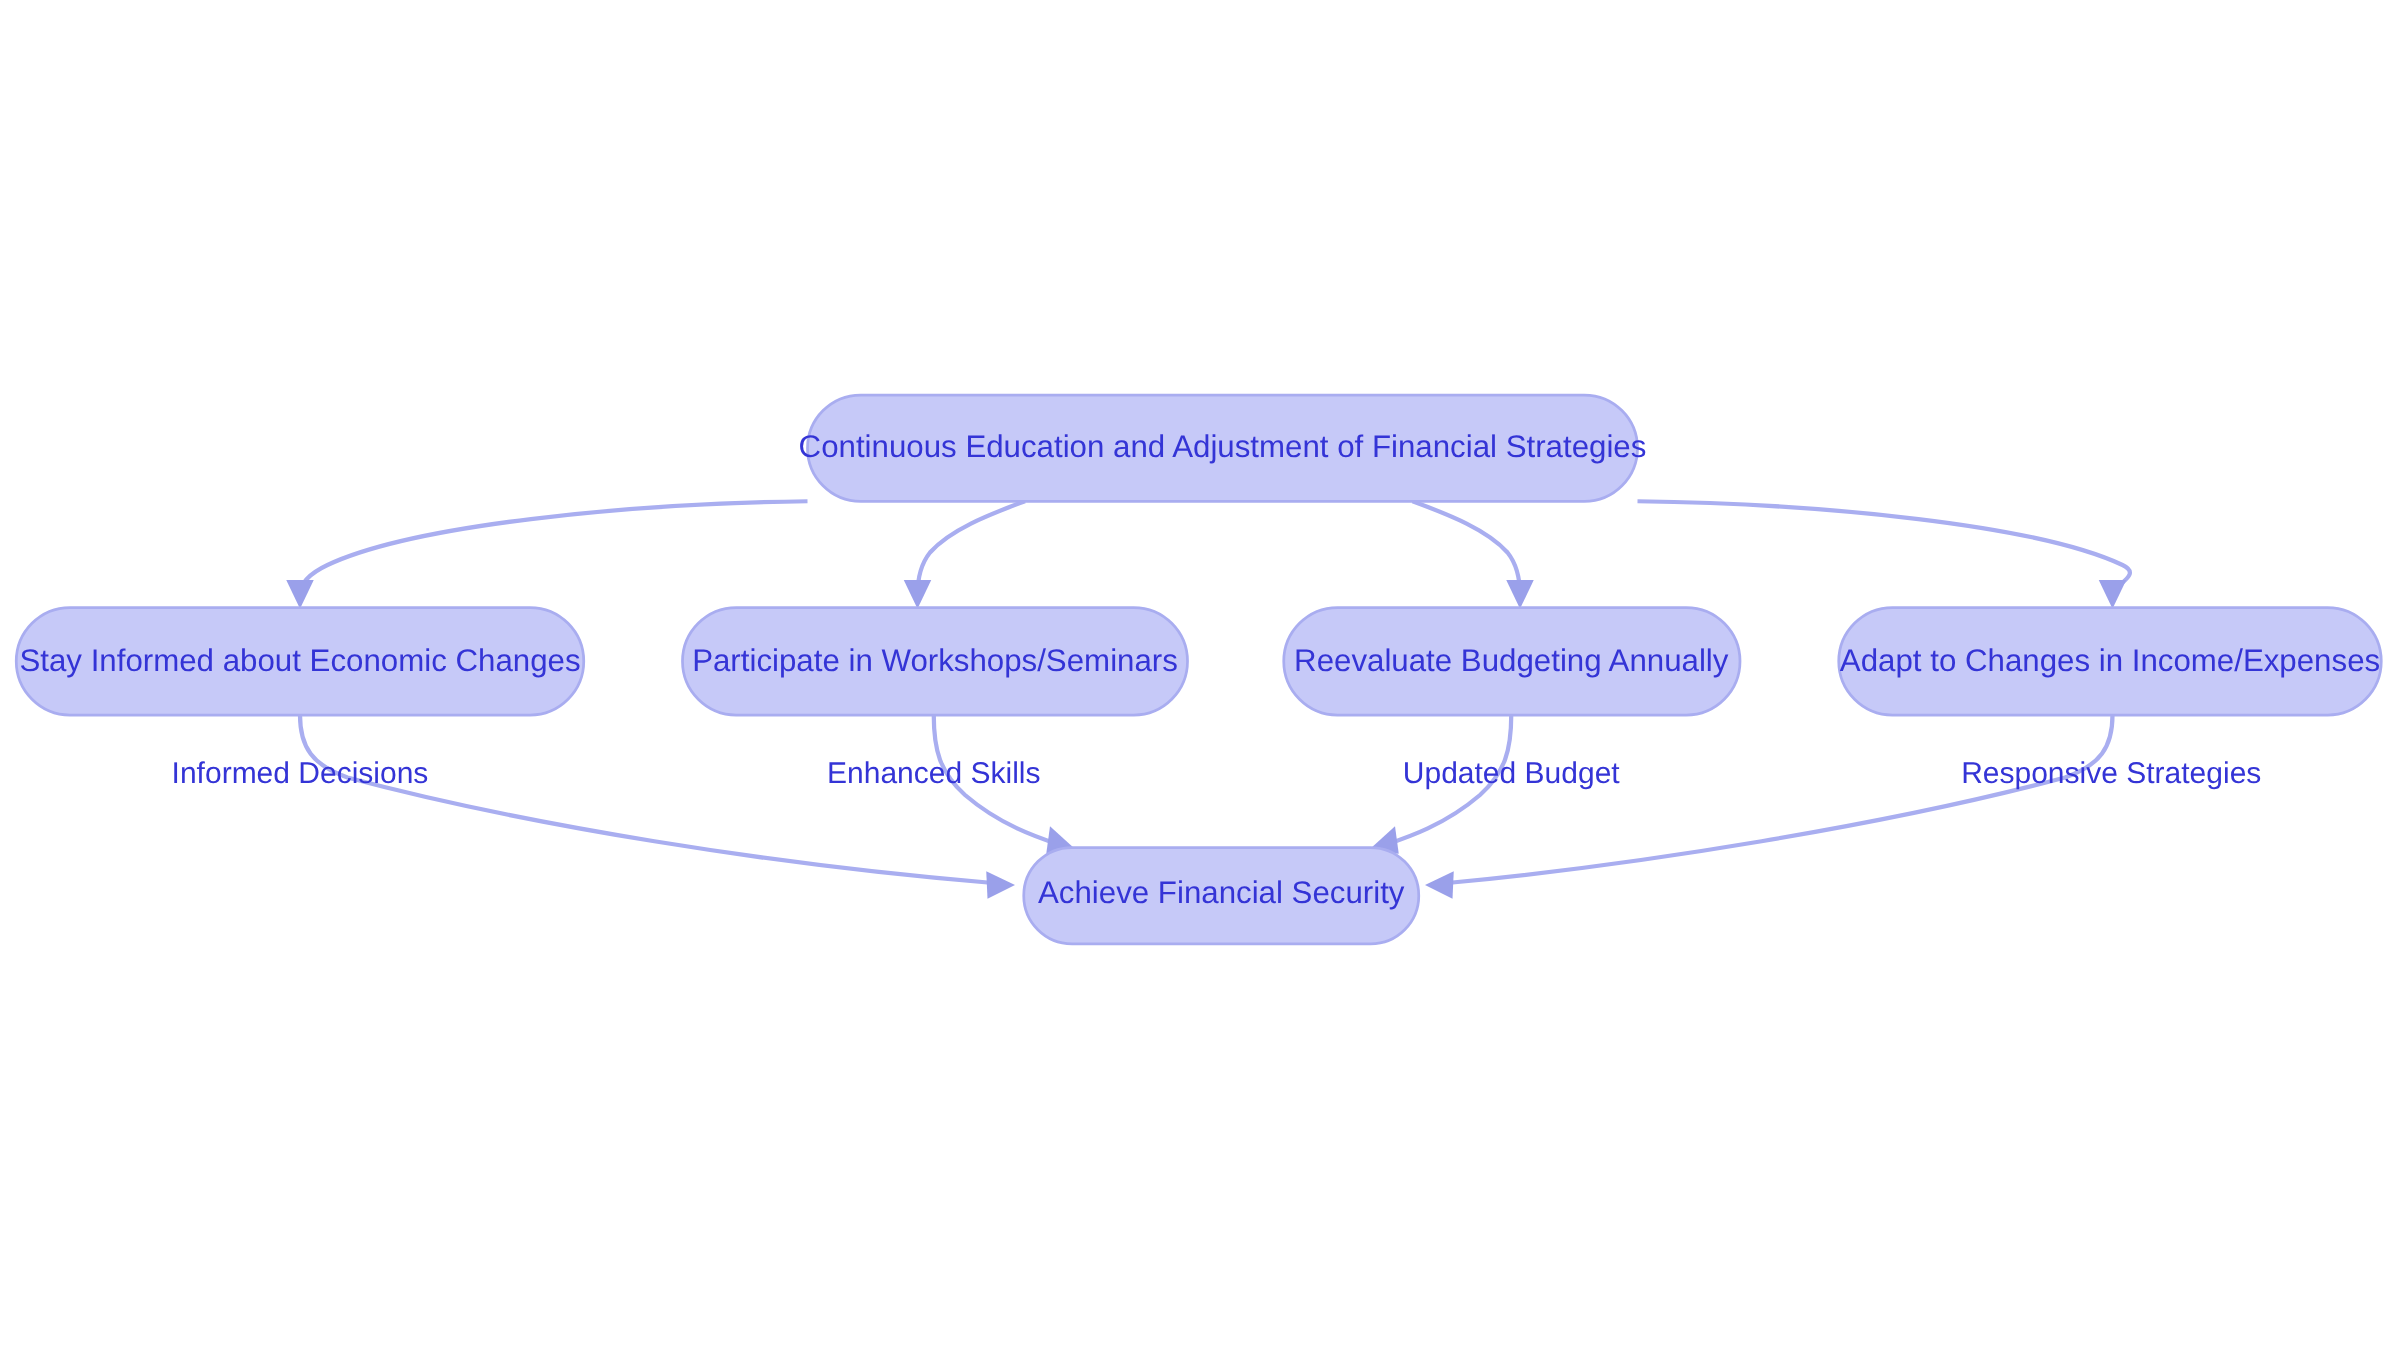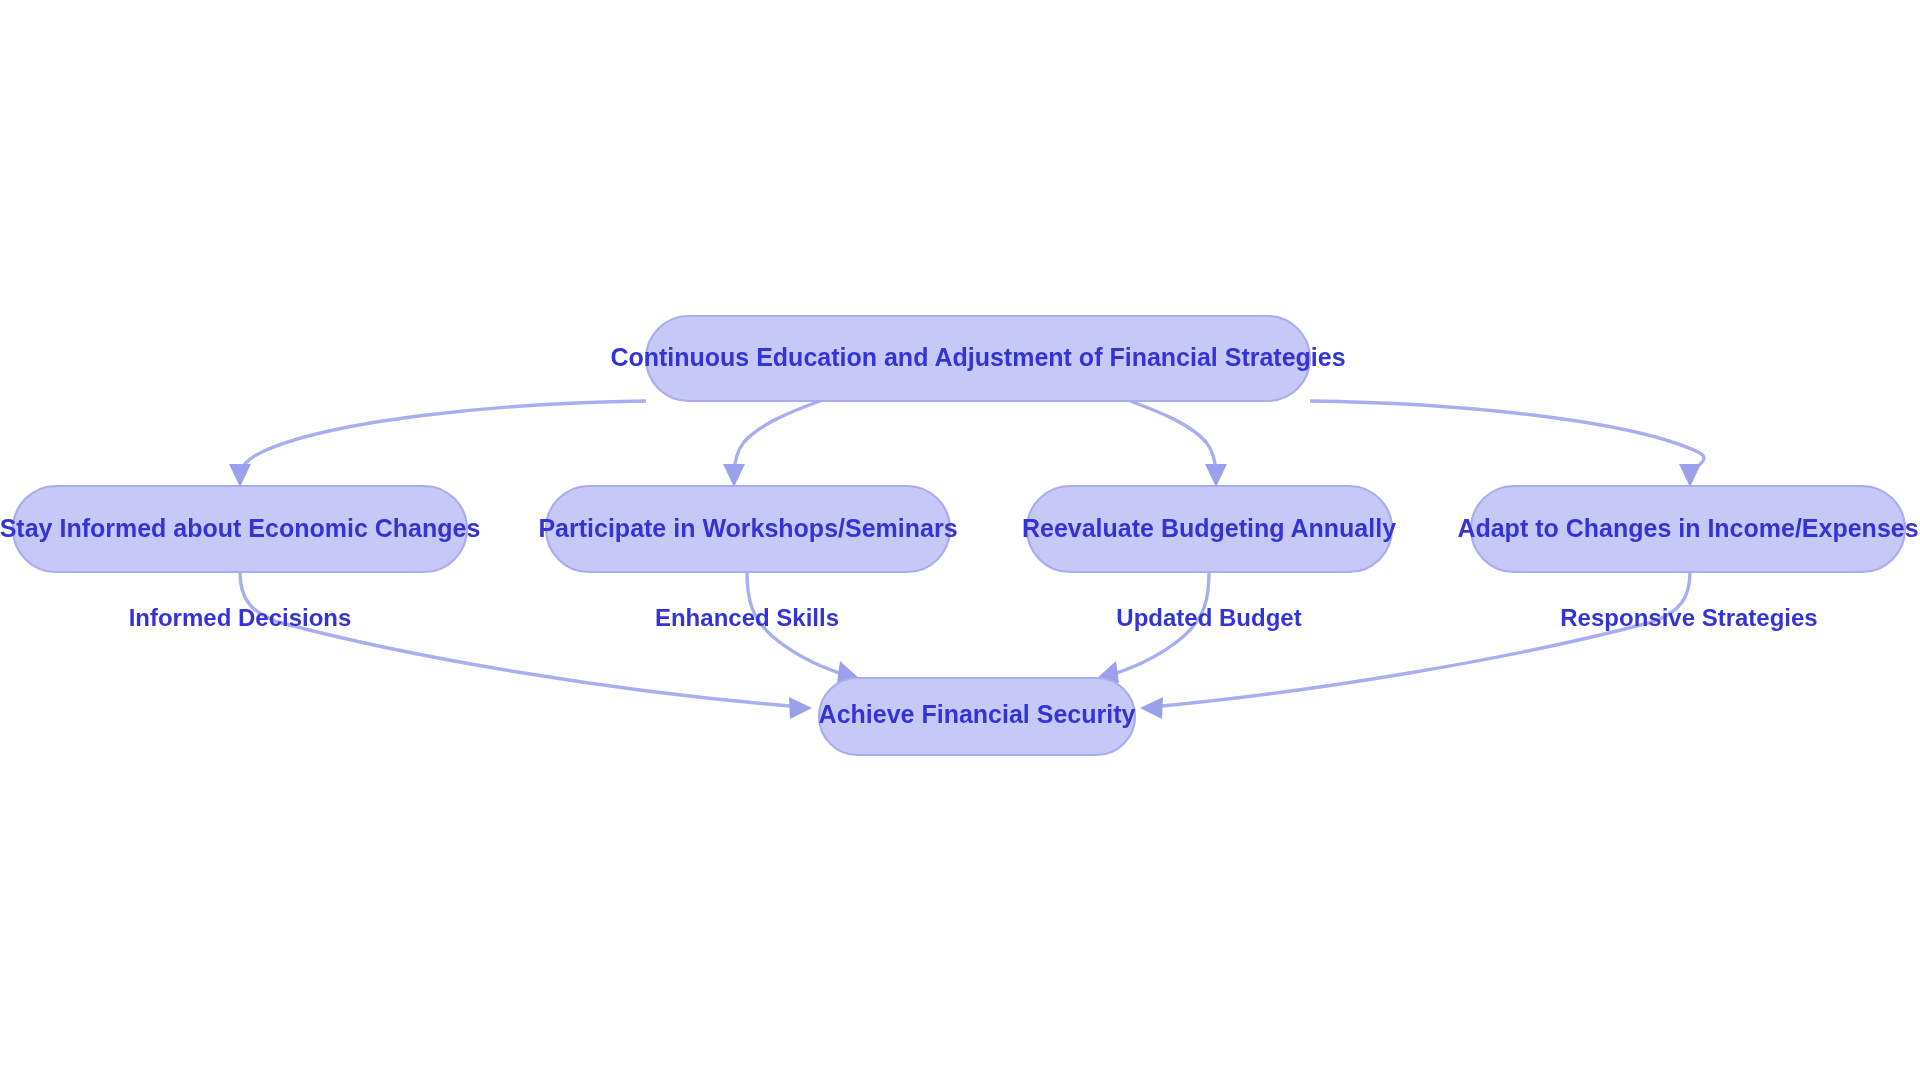"Continuous Education and Adjustment of" #flow-root { font-weight: bold -> none }
